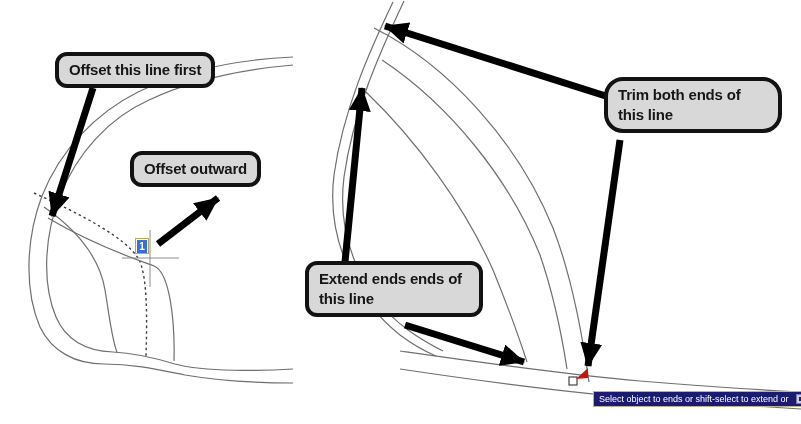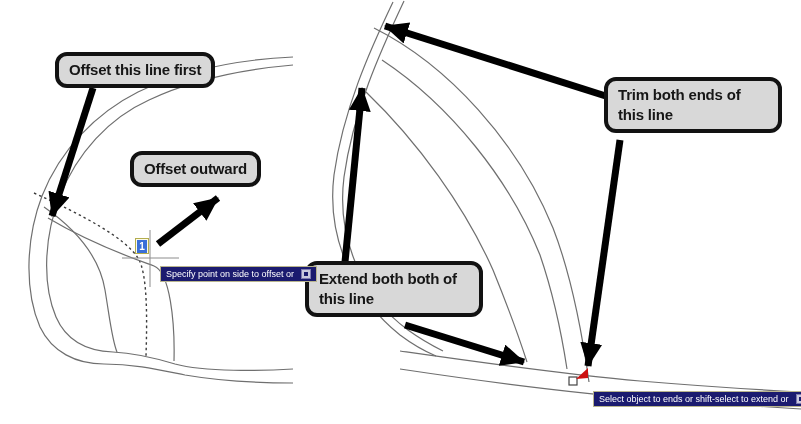"Trim both ends of this" div.callout { border-radius: none -> 19px }
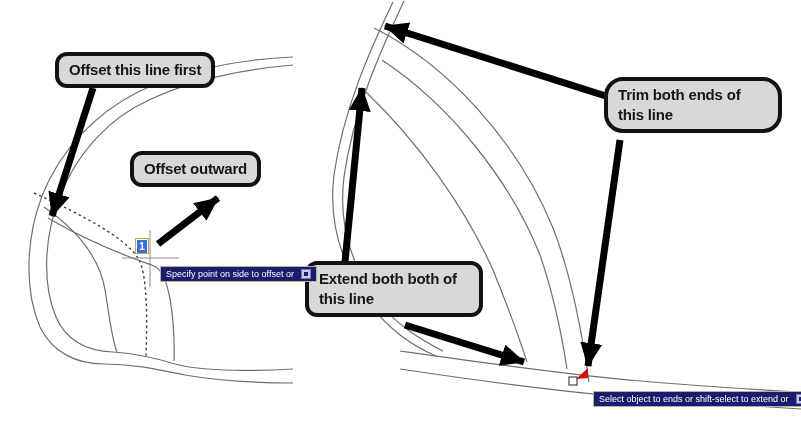"Specify point on side to" div.tip { html: <div> <span>Specify point on side to offset or</span> <span> <i></i> </span> </div> -> none }
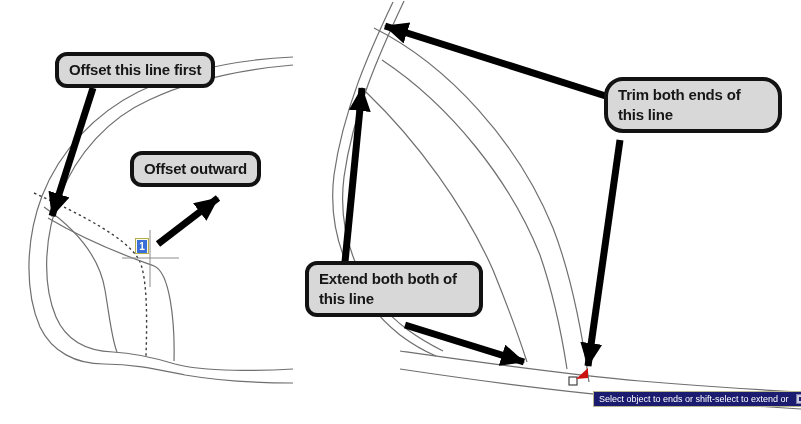"Extend both both of this" div.callout { text: both both -> ends ends }
